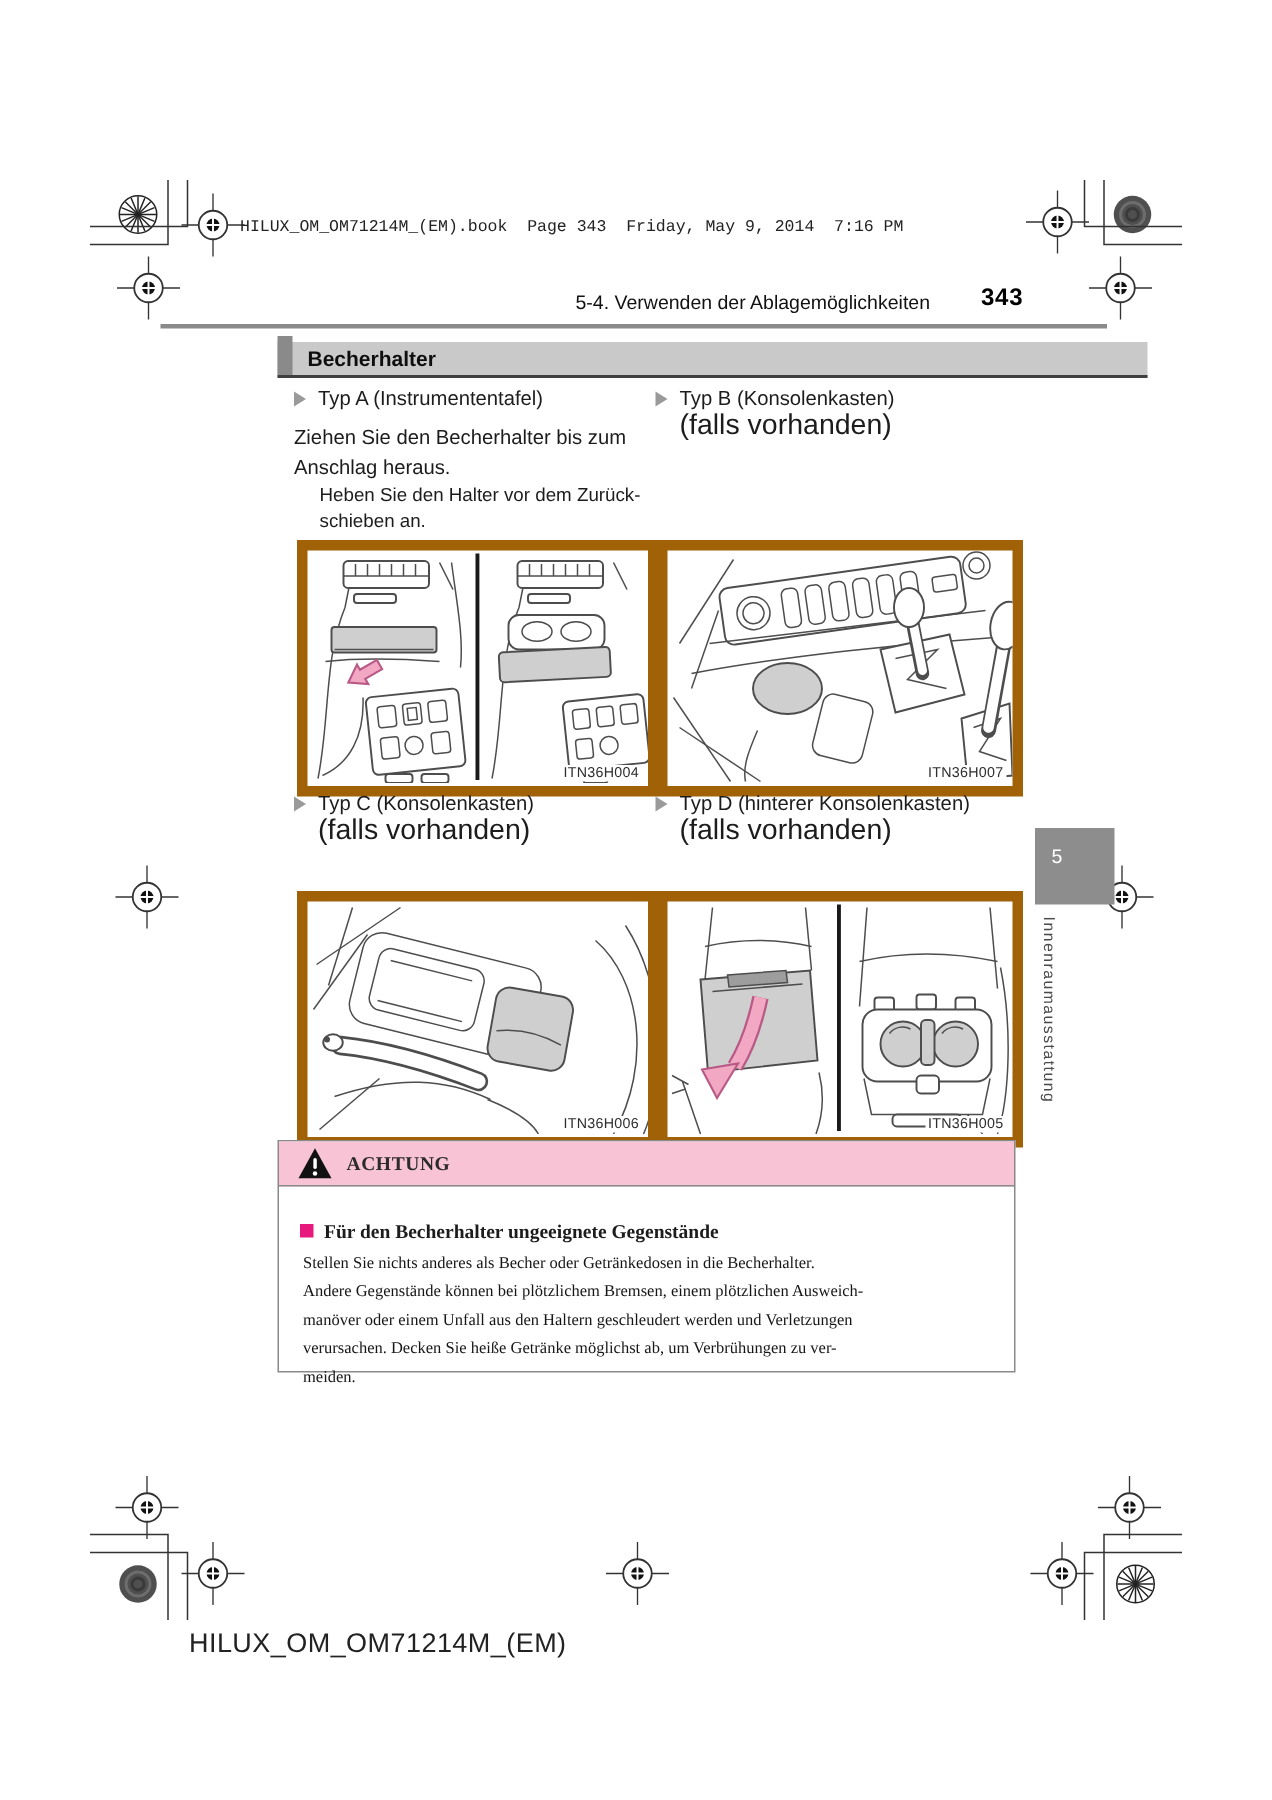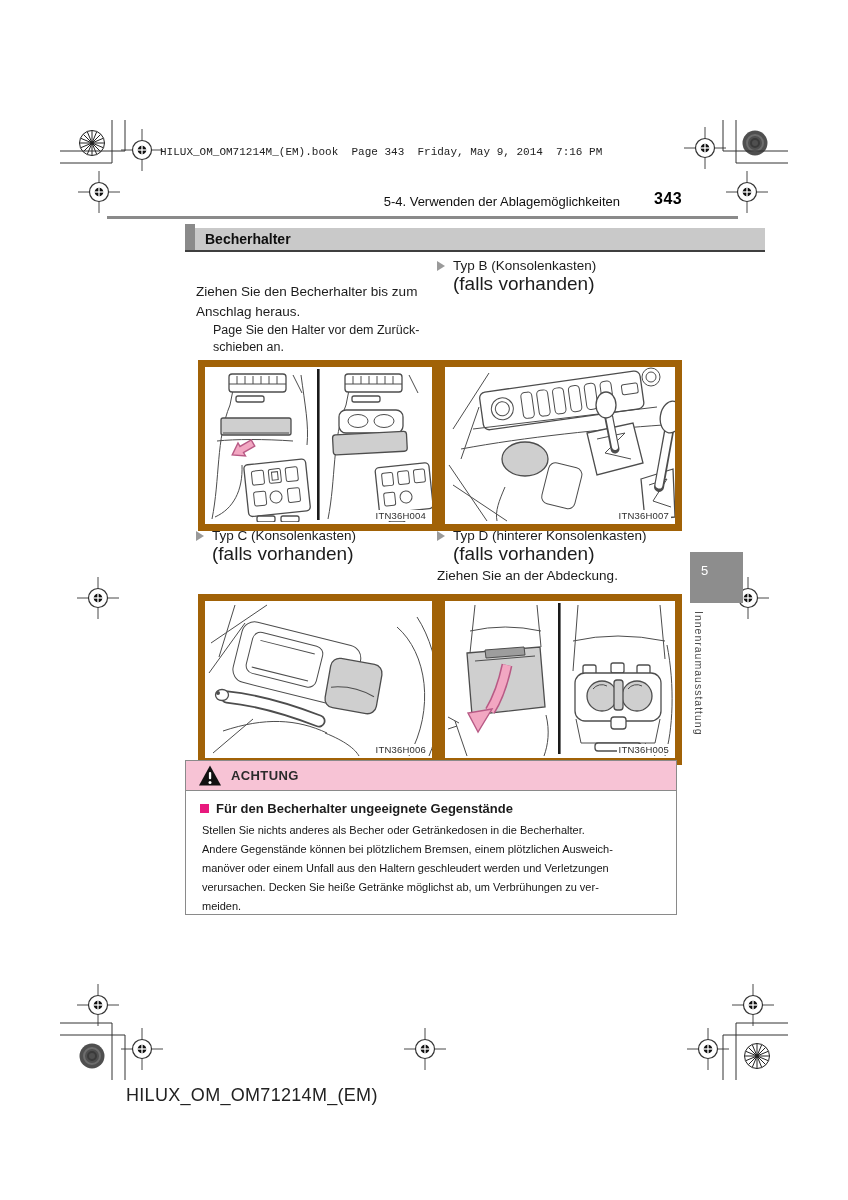"Typ A (Instrumententafel)" div.abs { html: none -> <div> <div> <span></span> <span>Typ A (Instrumententafel)</span> </div> </div> }
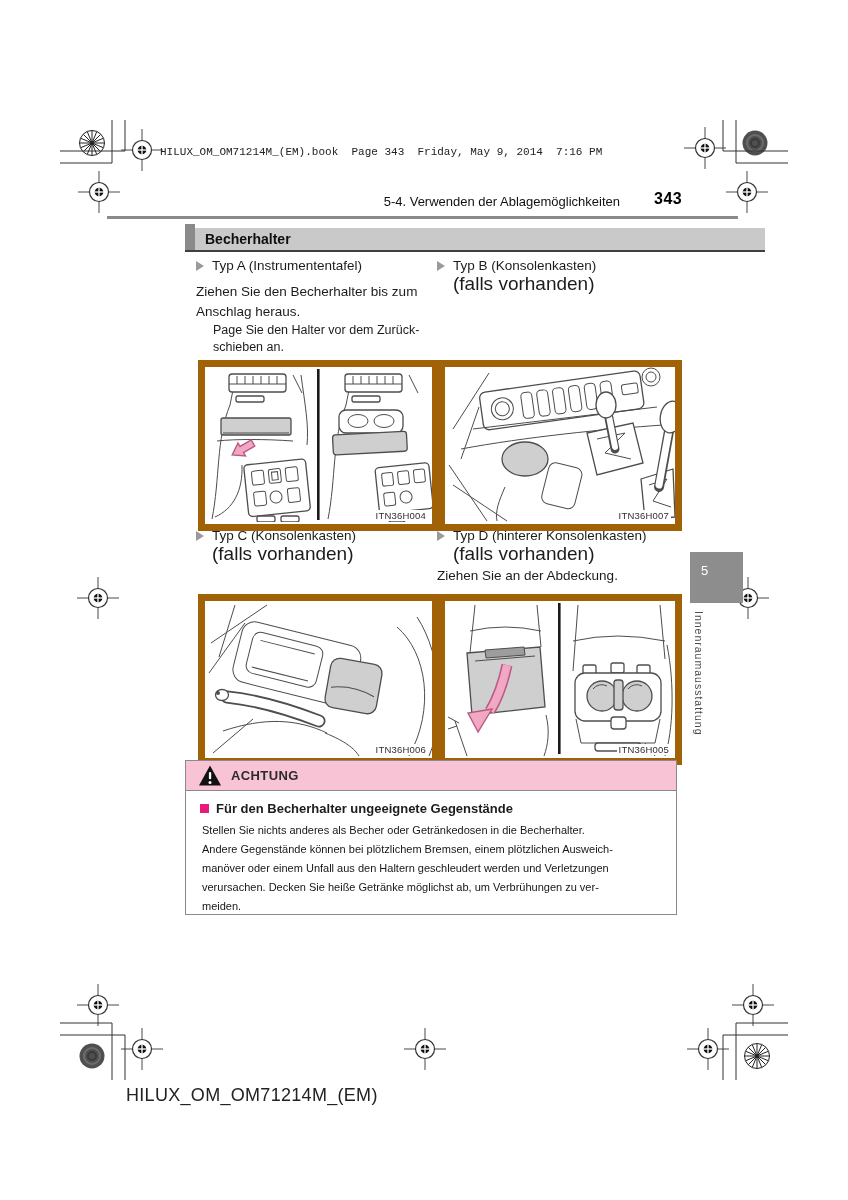"Page Sie den Halter vor" div.abs { text: Page -> Heben }
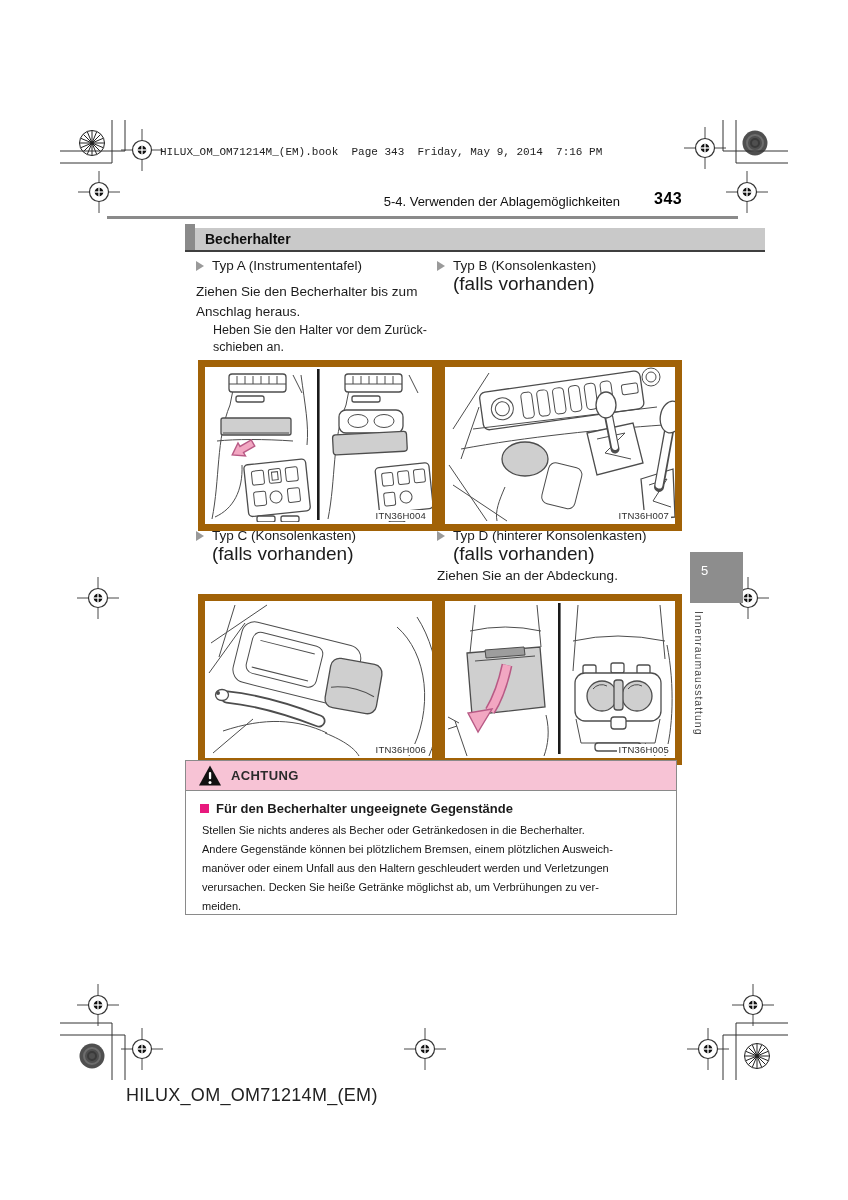"Ziehen Sie an der Abdeckung." div.abs { html: <div>Ziehen Sie an der Abdeckung.</div> -> none }
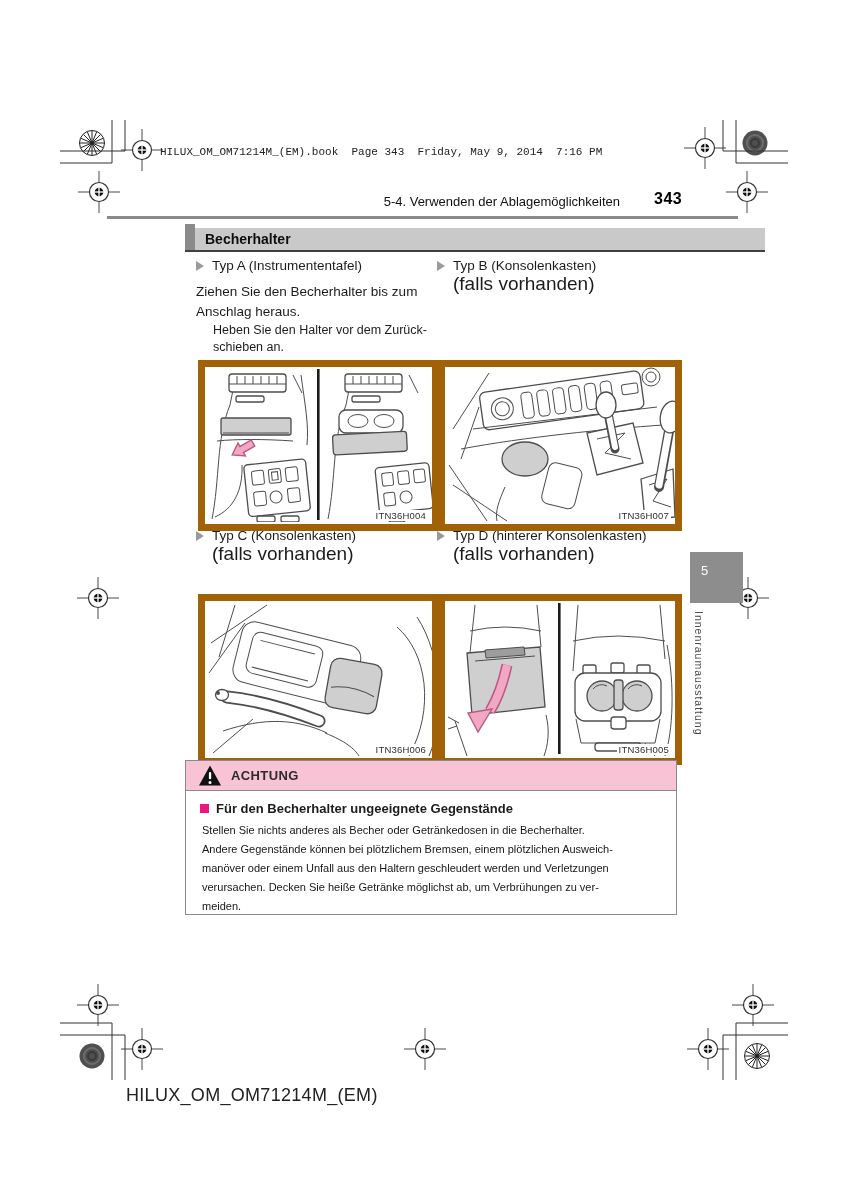"ACHTUNG" .warning-box { font-family: none -> Liberation Serif, serif }
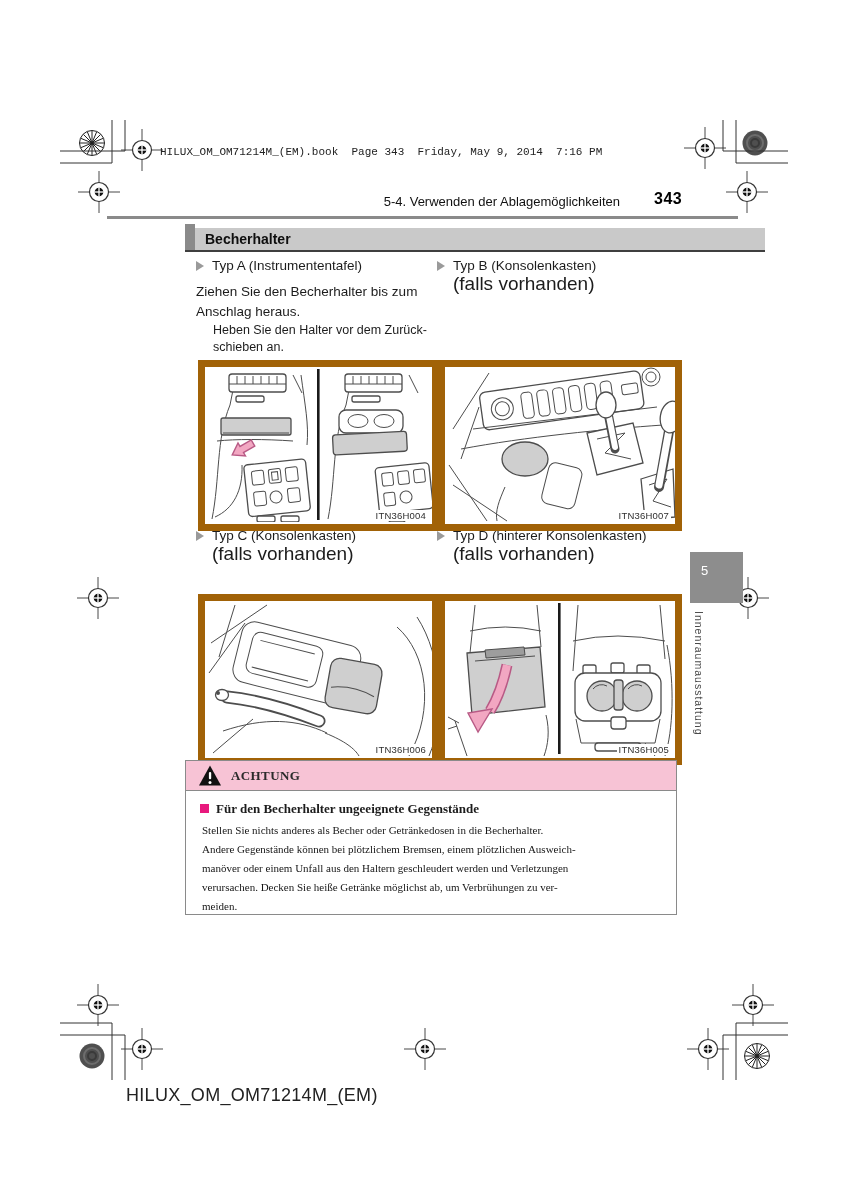"Für den Becherhalter ungeeignete" .warning-body { padding: 9px 14px 0 14px -> 21px 14px 0 14px }
